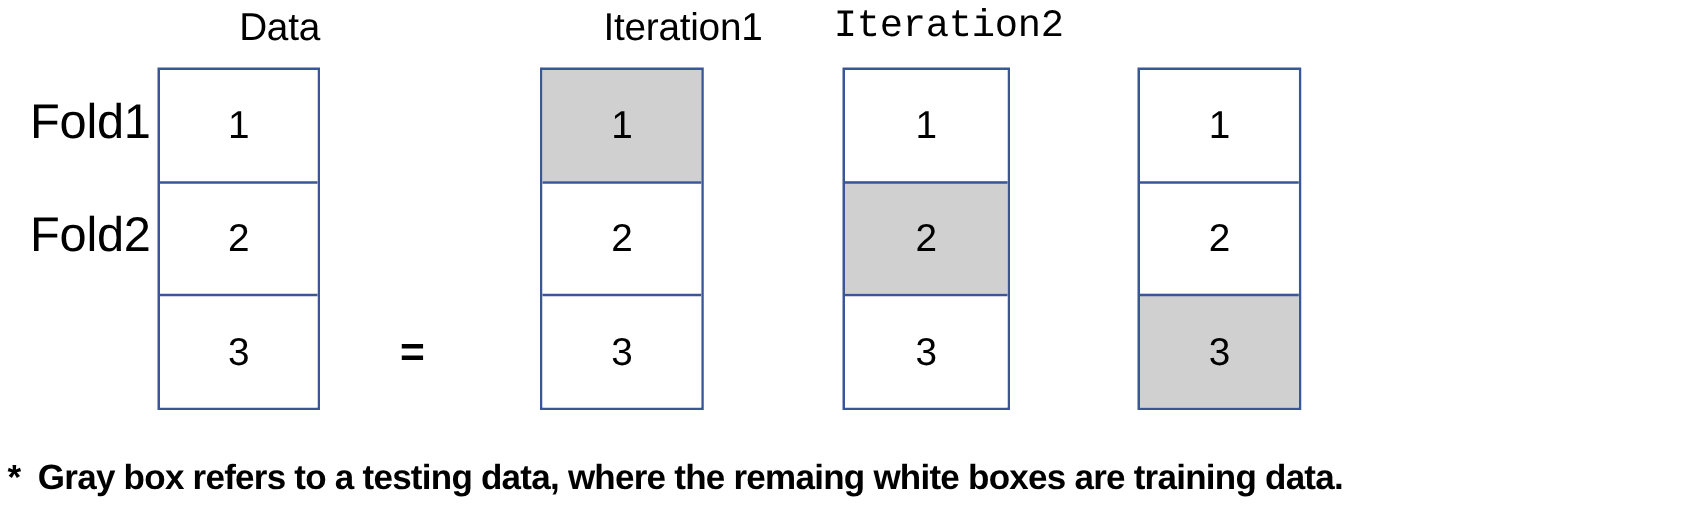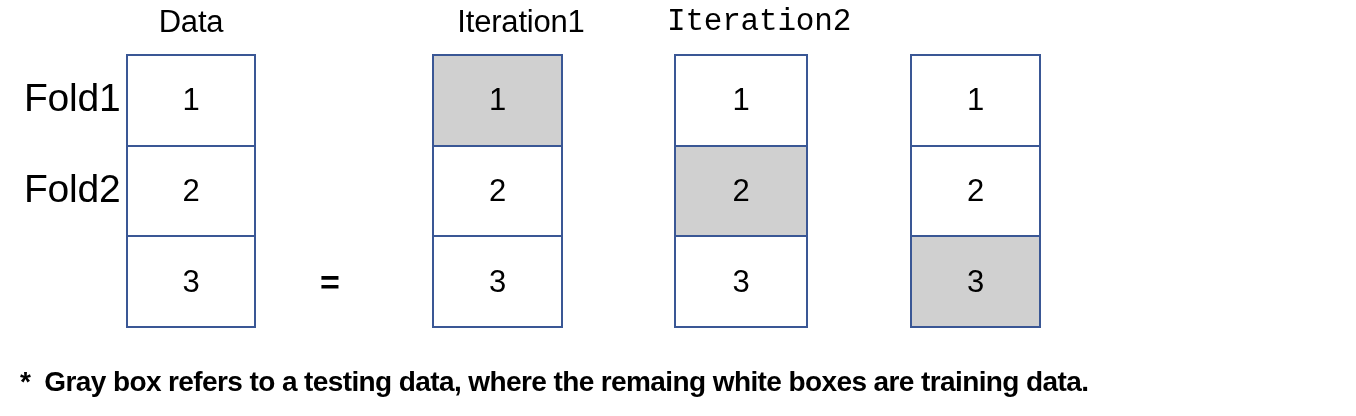"Data" .col-header { text-align: center -> right }
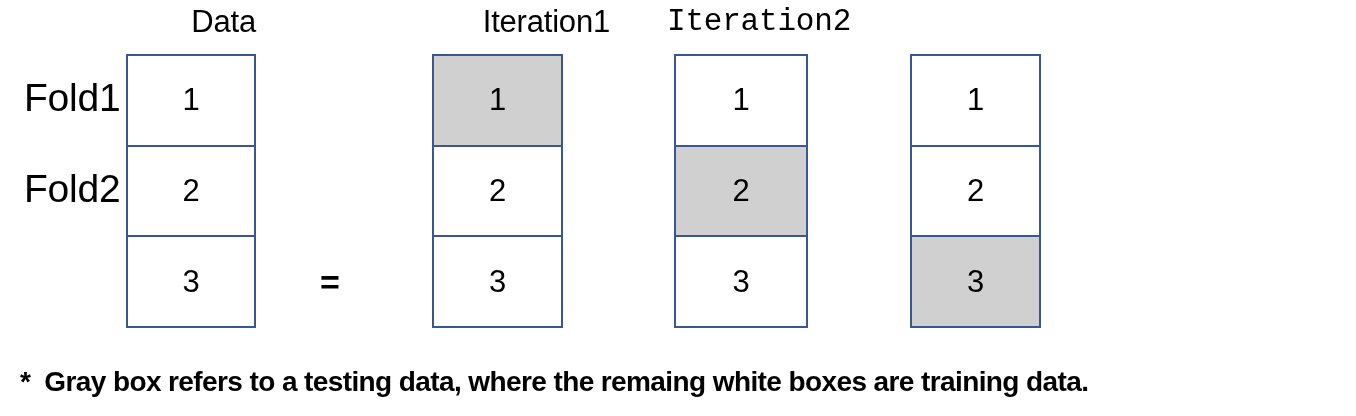"* Gray box refers to" div.footnote { left: 20px -> 6px }
